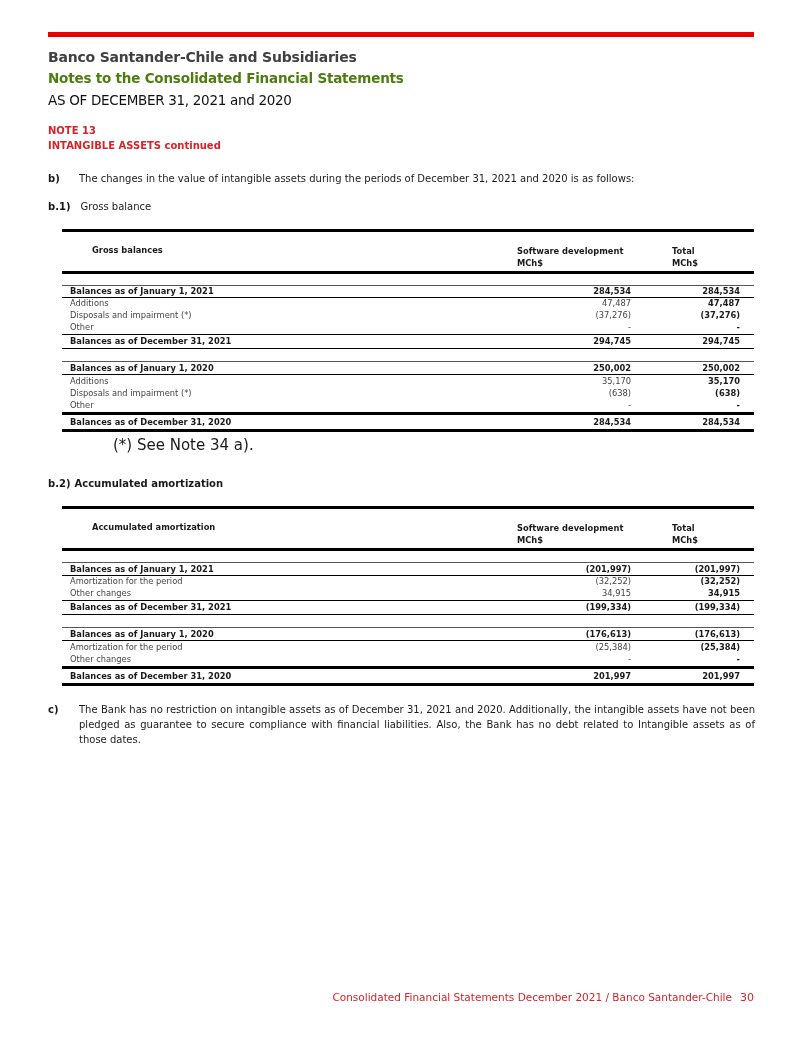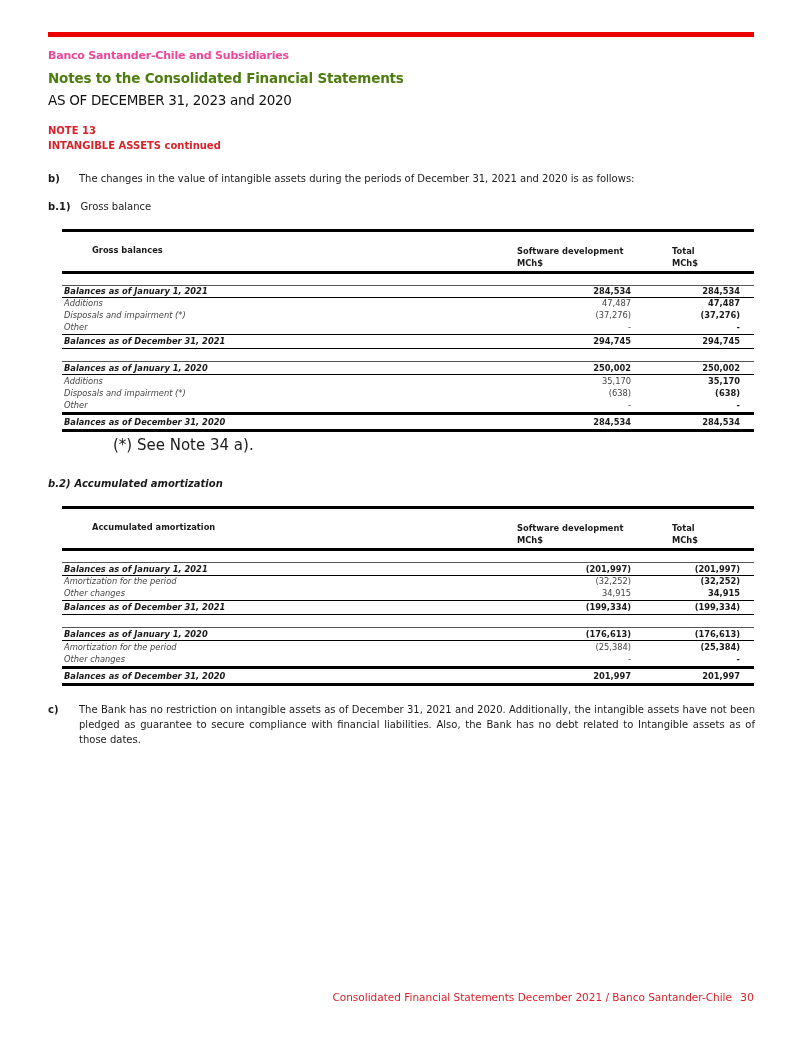"Banco Santander-Chile and Subsidiaries" .hdr-company { color: #ec4899 -> #404040; font-size: 11px -> 14px }
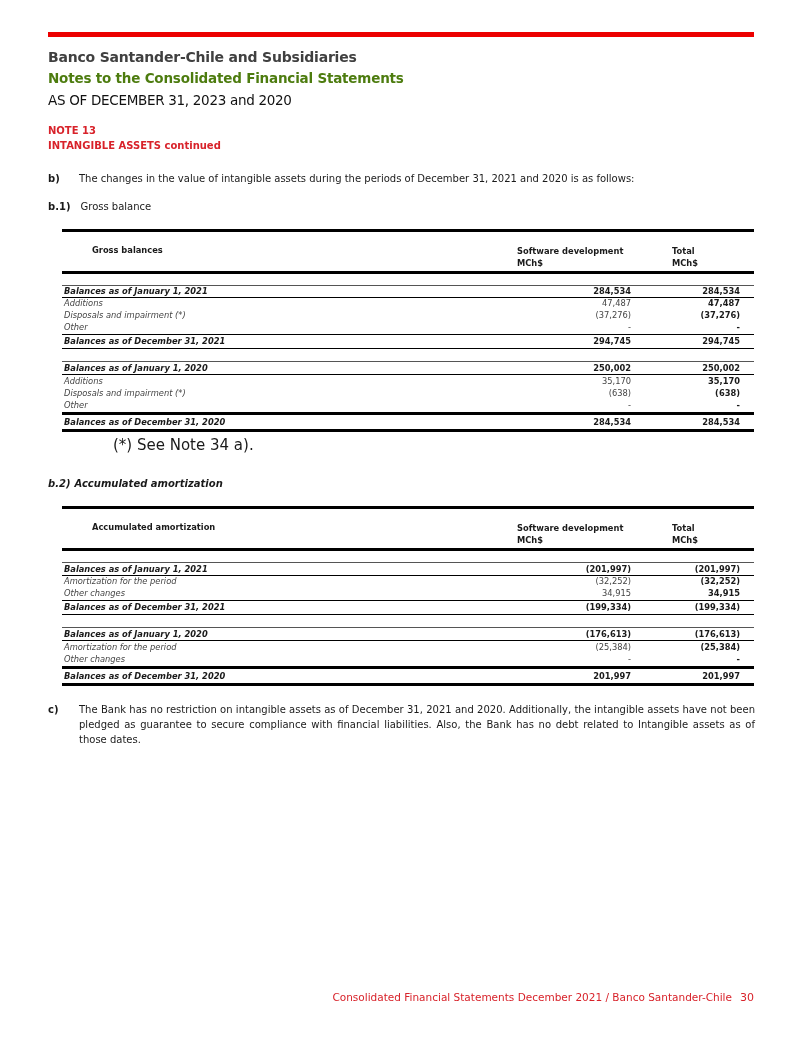"AS OF DECEMBER 31, 2023" div.hdr-asof { text: 2023 -> 2021 }
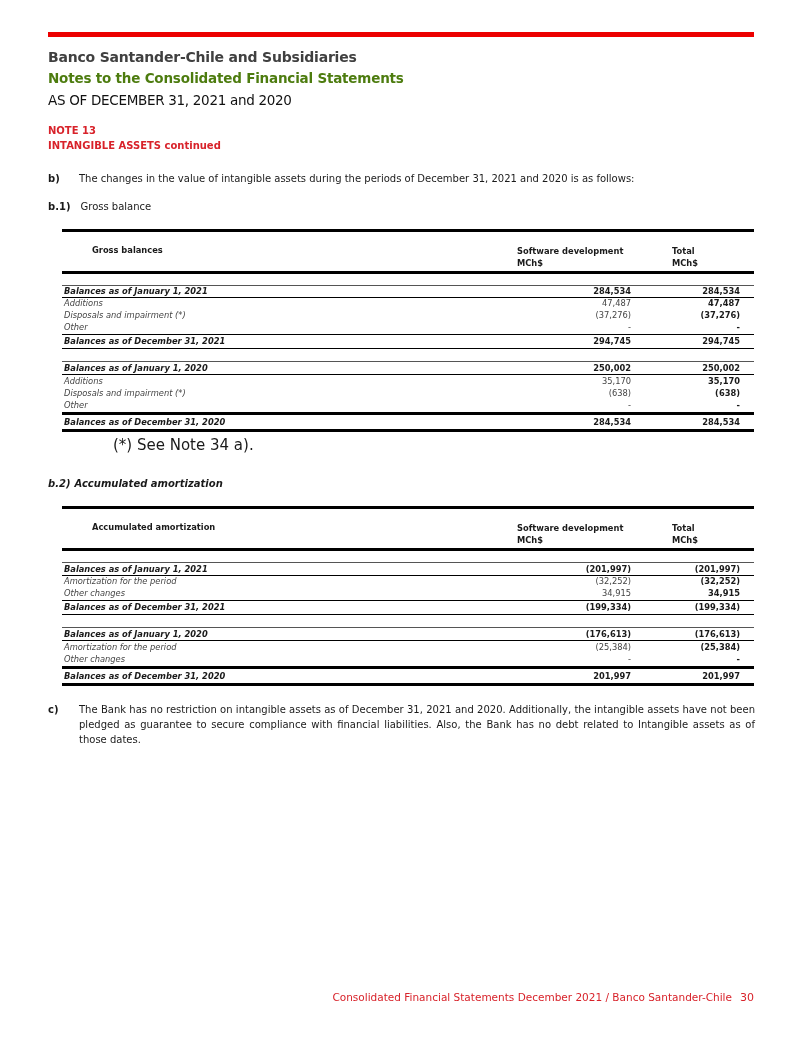"Balances as of January 1," .tbl .row .c0 { font-style: italic -> none; left: 2px -> 8px }
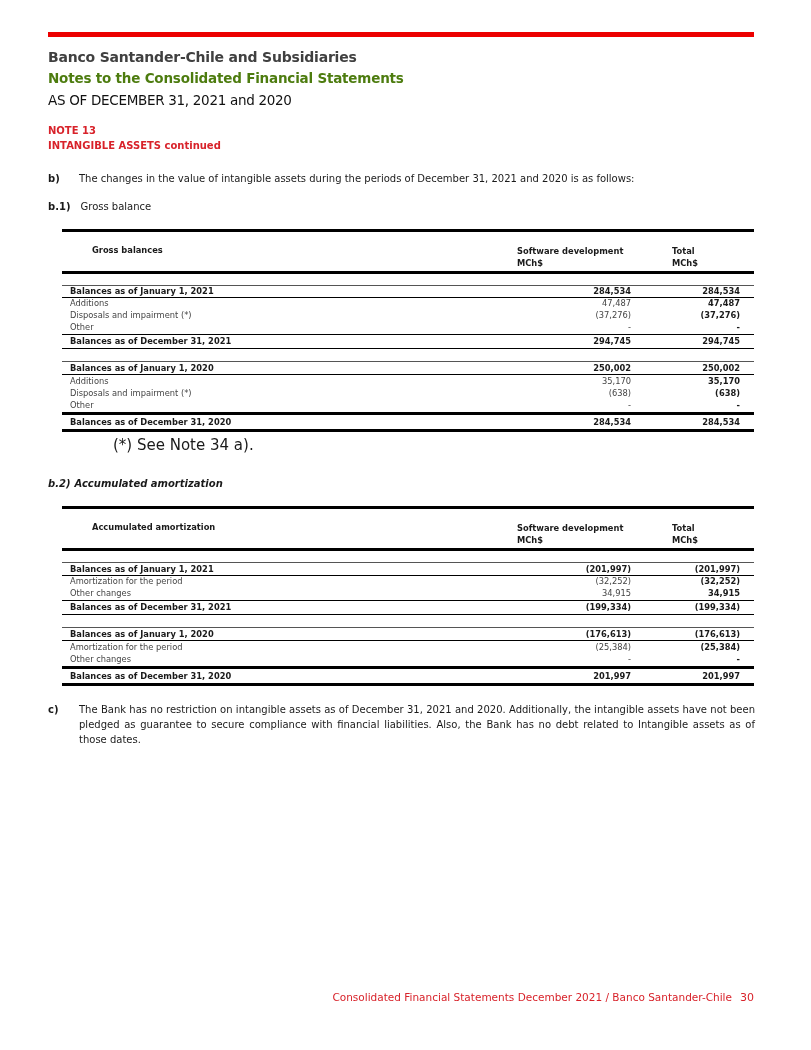"b.2) Accumulated amortization" .p-b2 { font-style: italic -> none }
